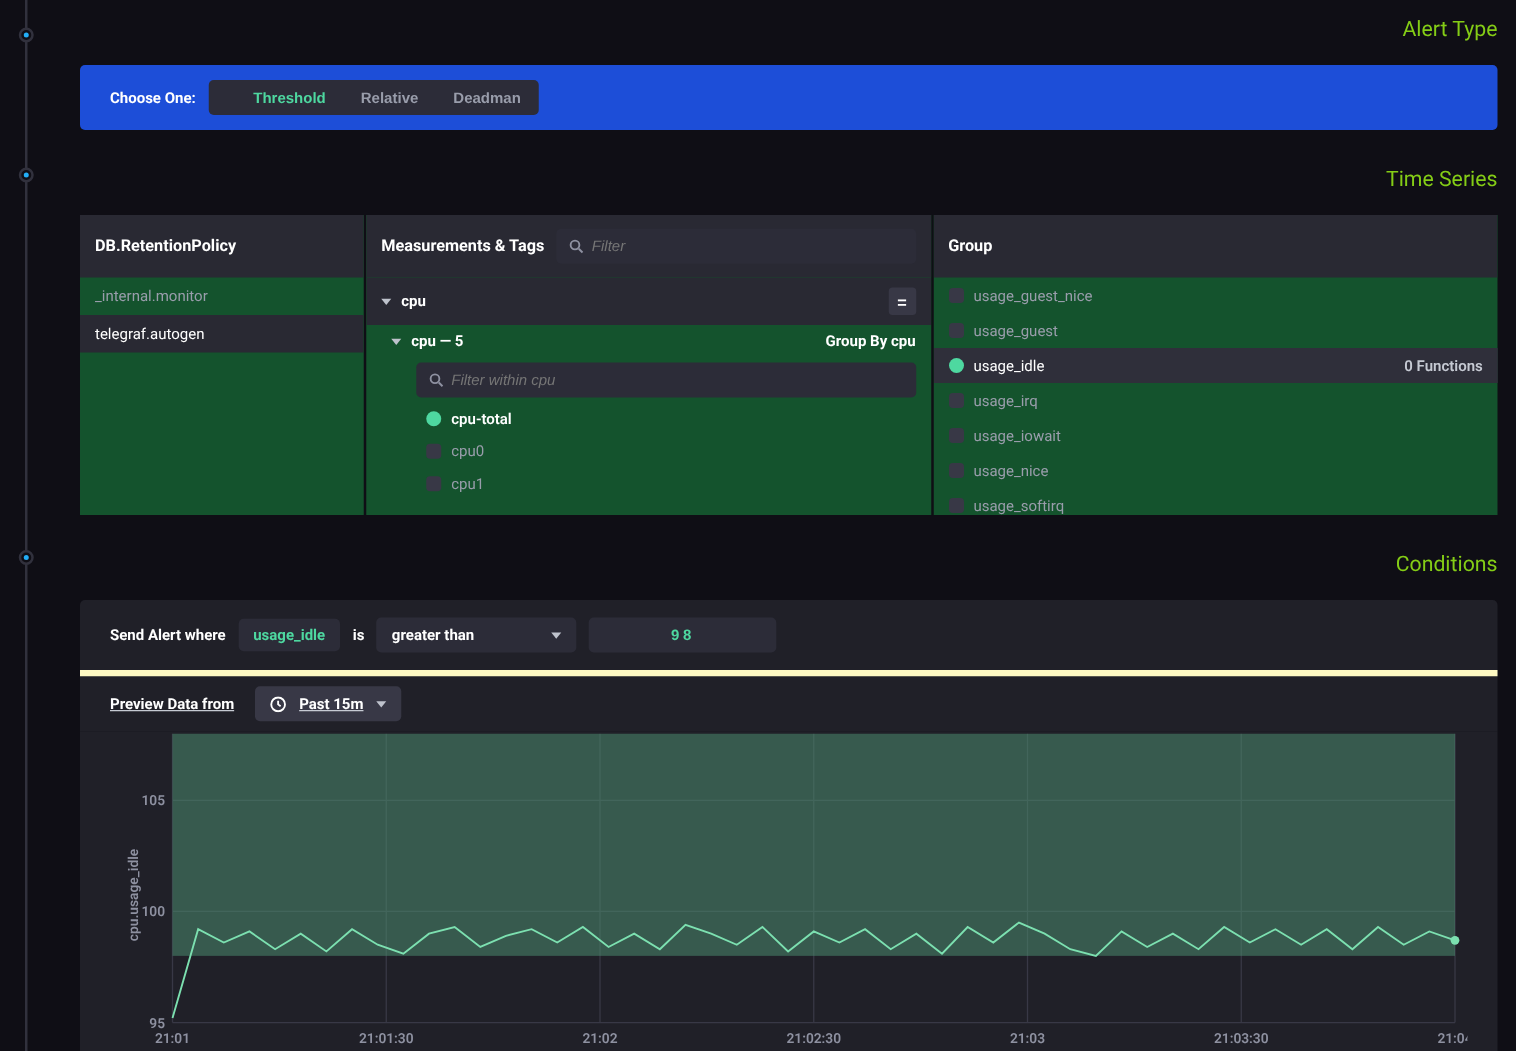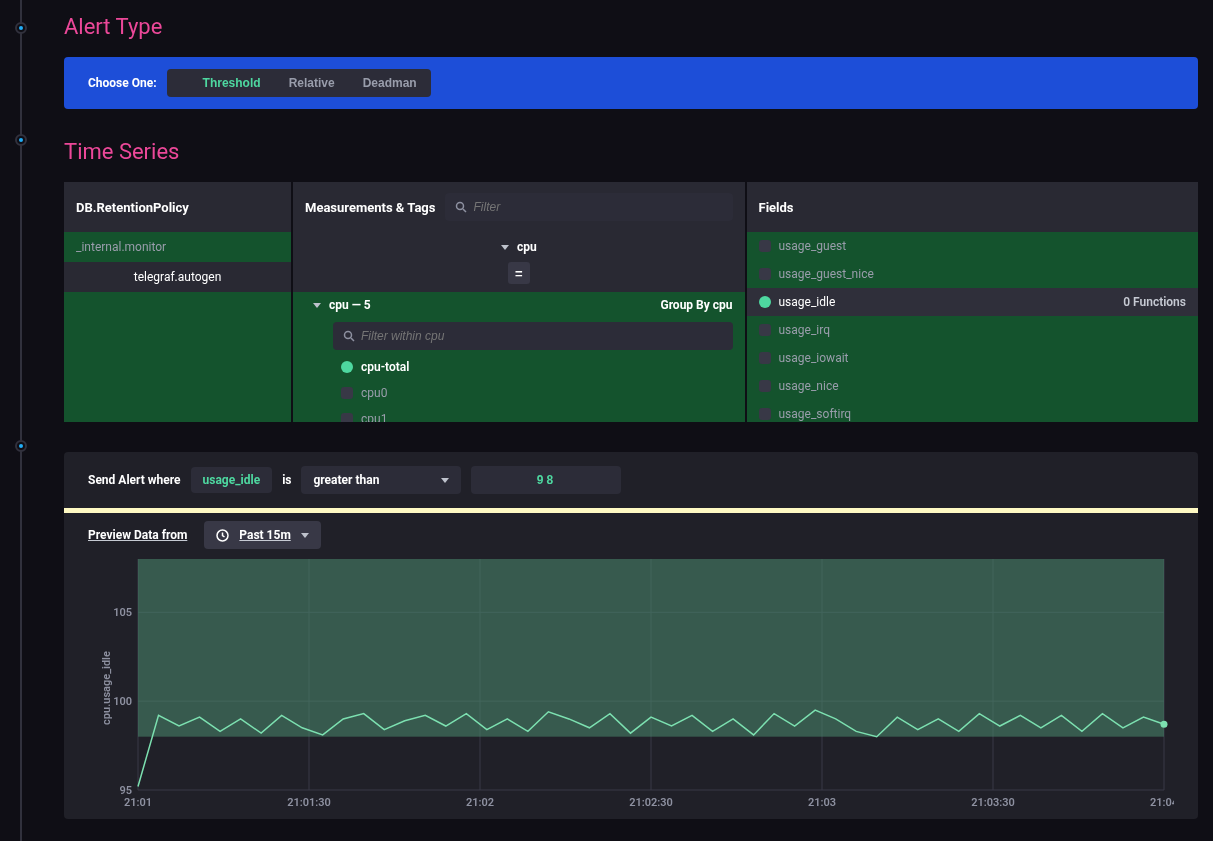"Alert Type" .section-title { color: #ec4899 -> #84cc16; font-size: 22px -> 17px; text-align: none -> right }
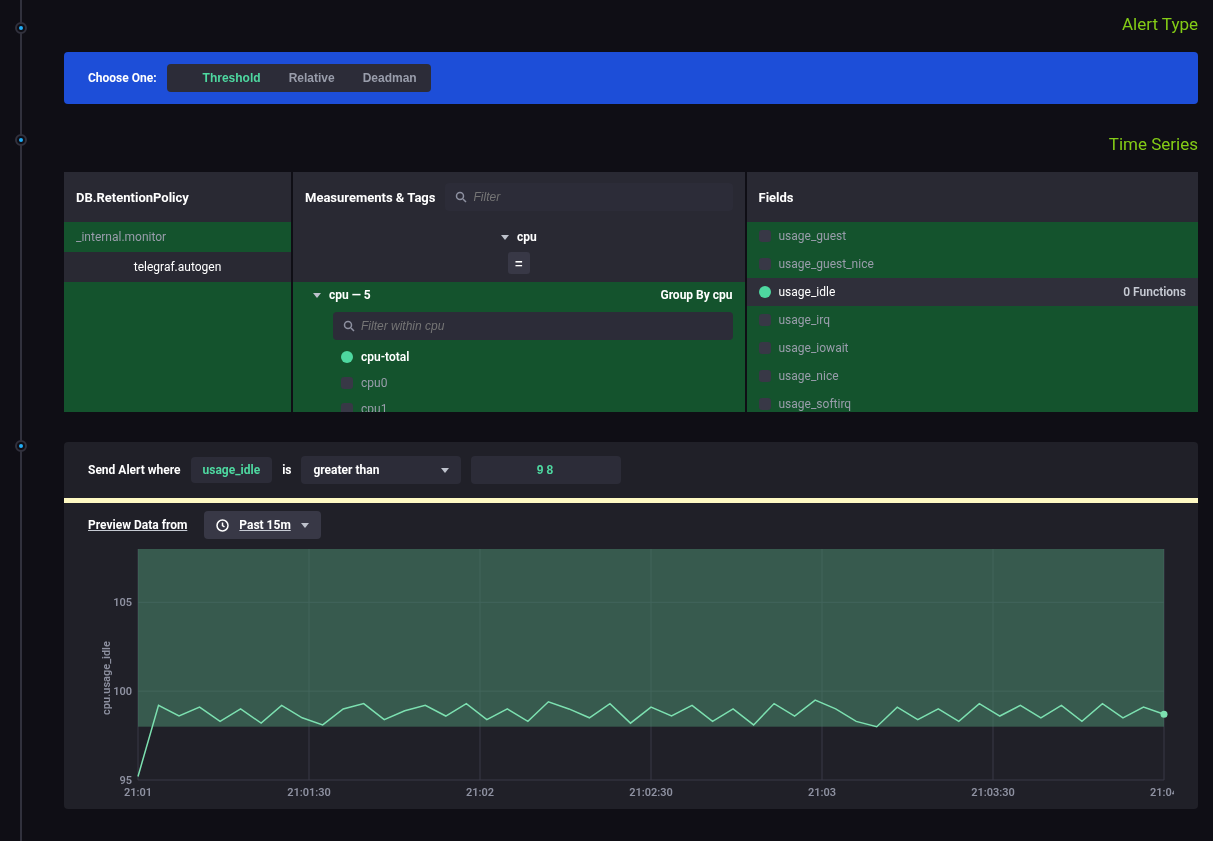"Fields" span.col-title { text: Fields -> Group }
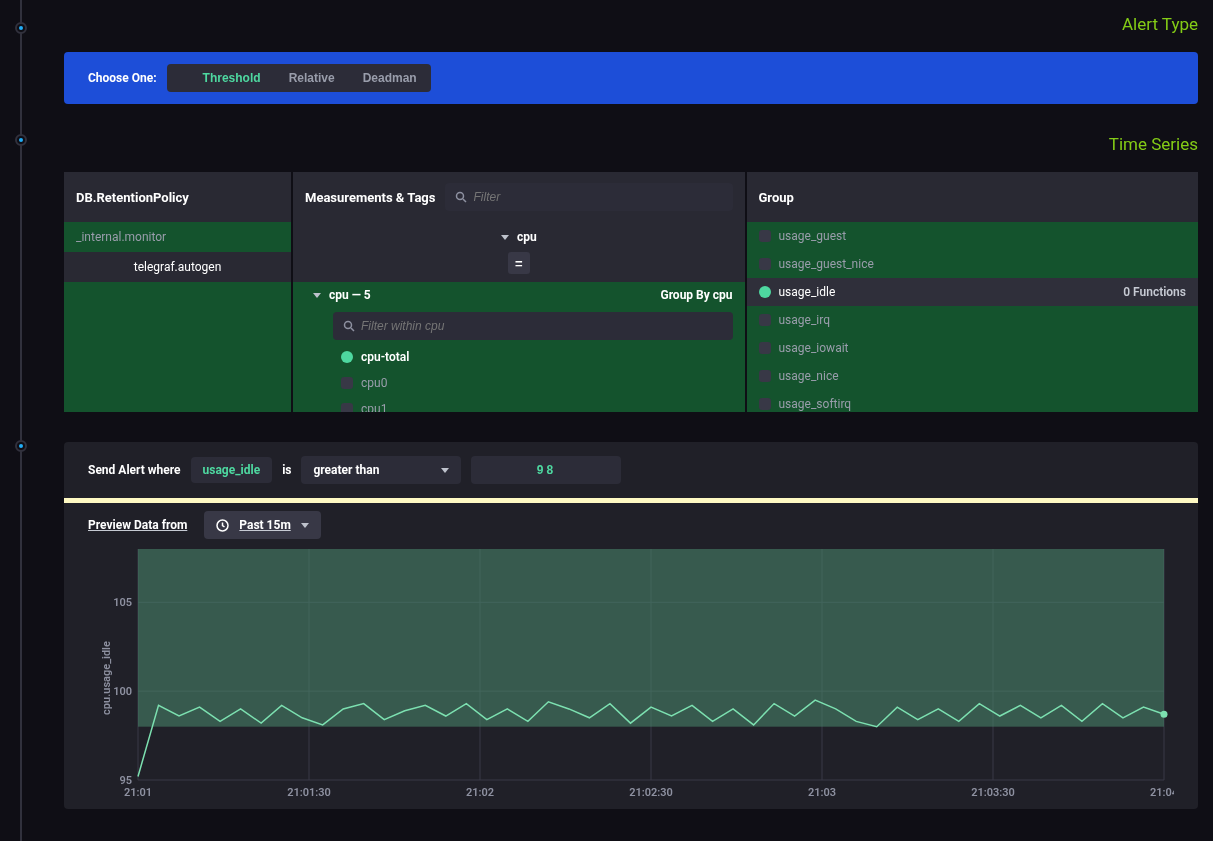"cpu" .list-row.selected { flex-direction: column -> none }
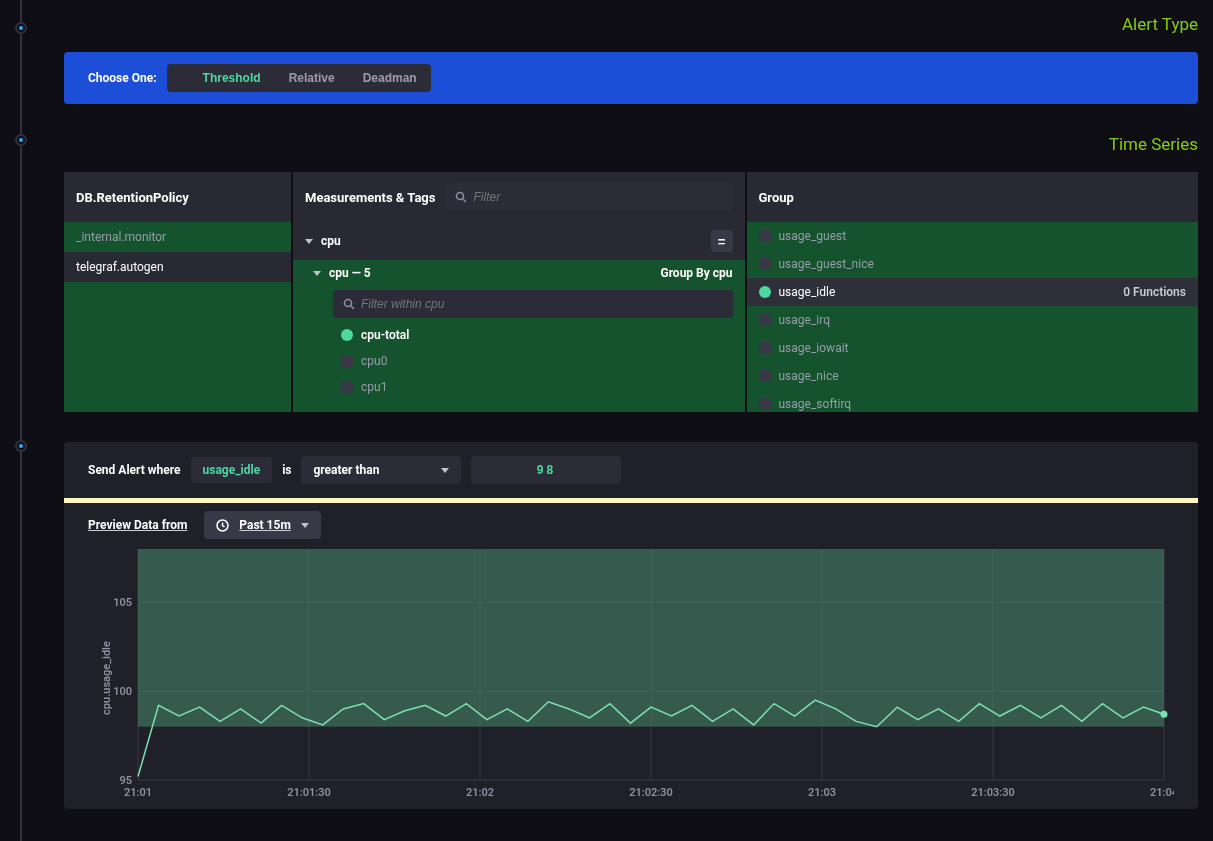"usage_guest" div.field-row { order: before "usage_guest_nice" -> after "usage_guest_nice" }
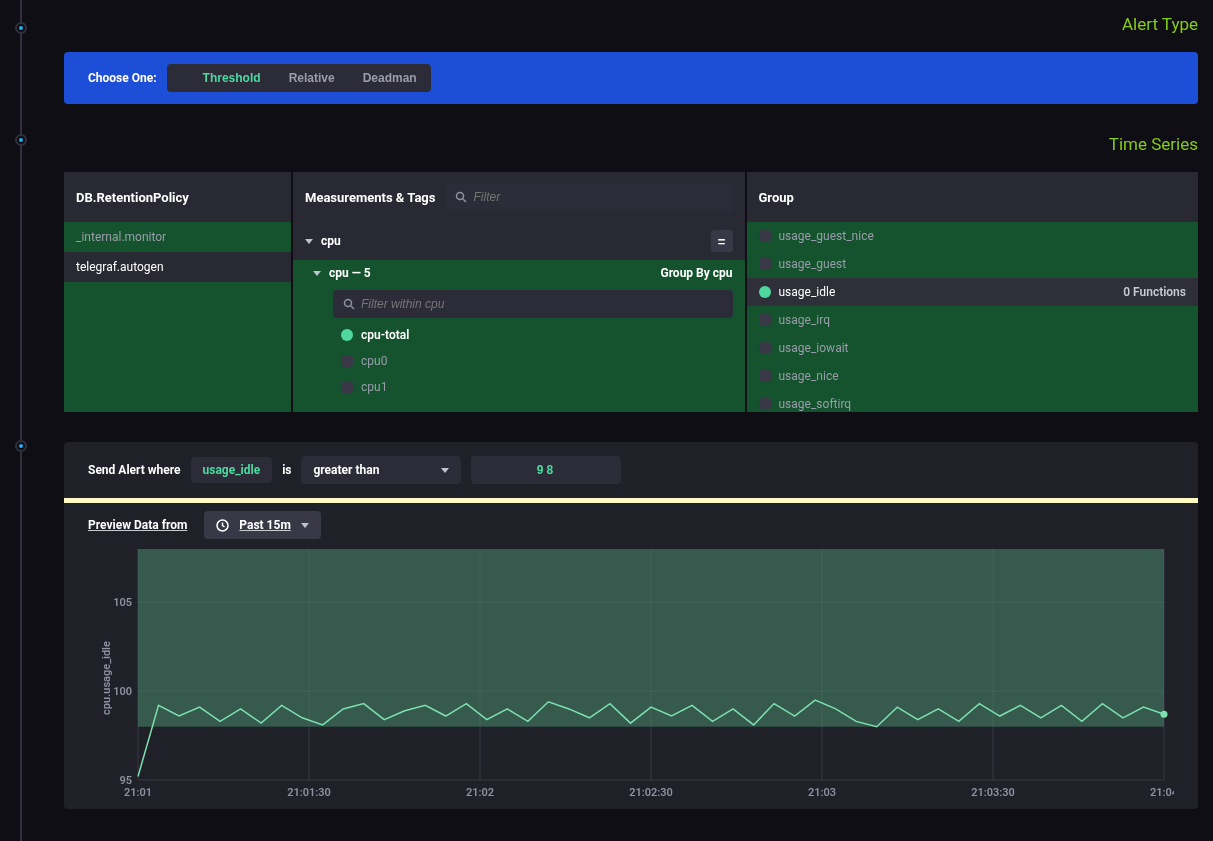"Conditions" div.section-title { html: none -> <div>Conditions</div> }
